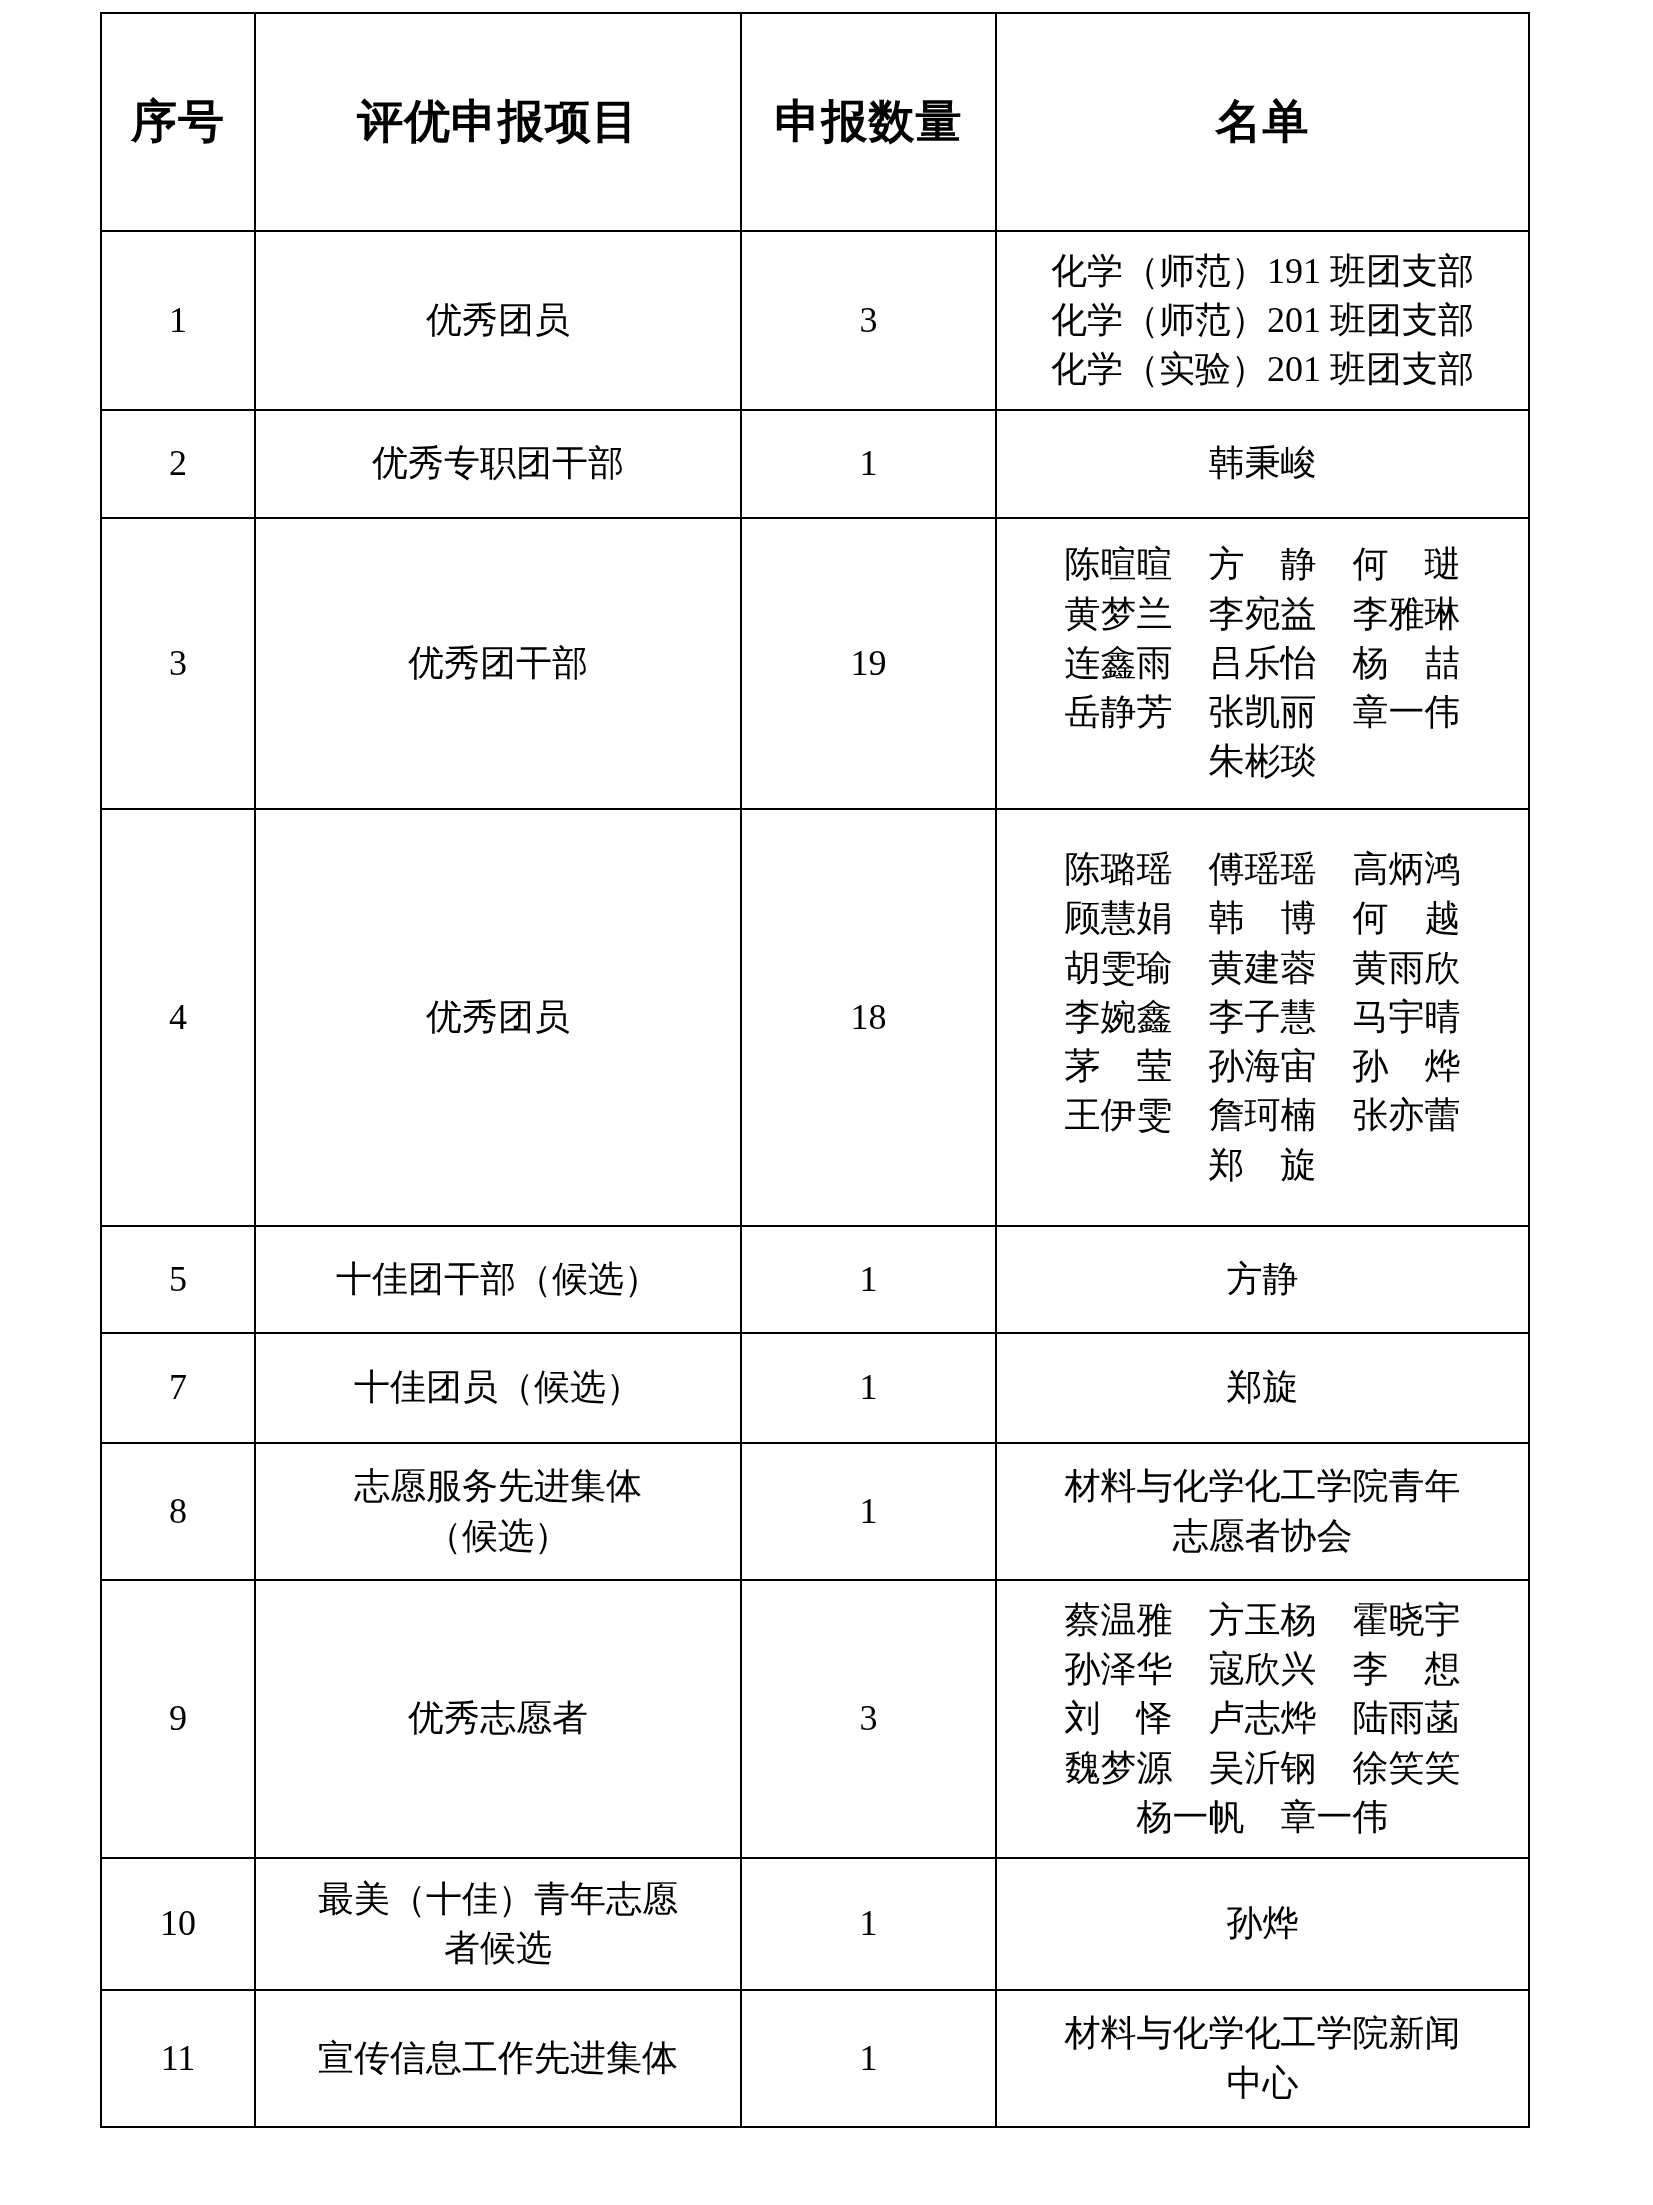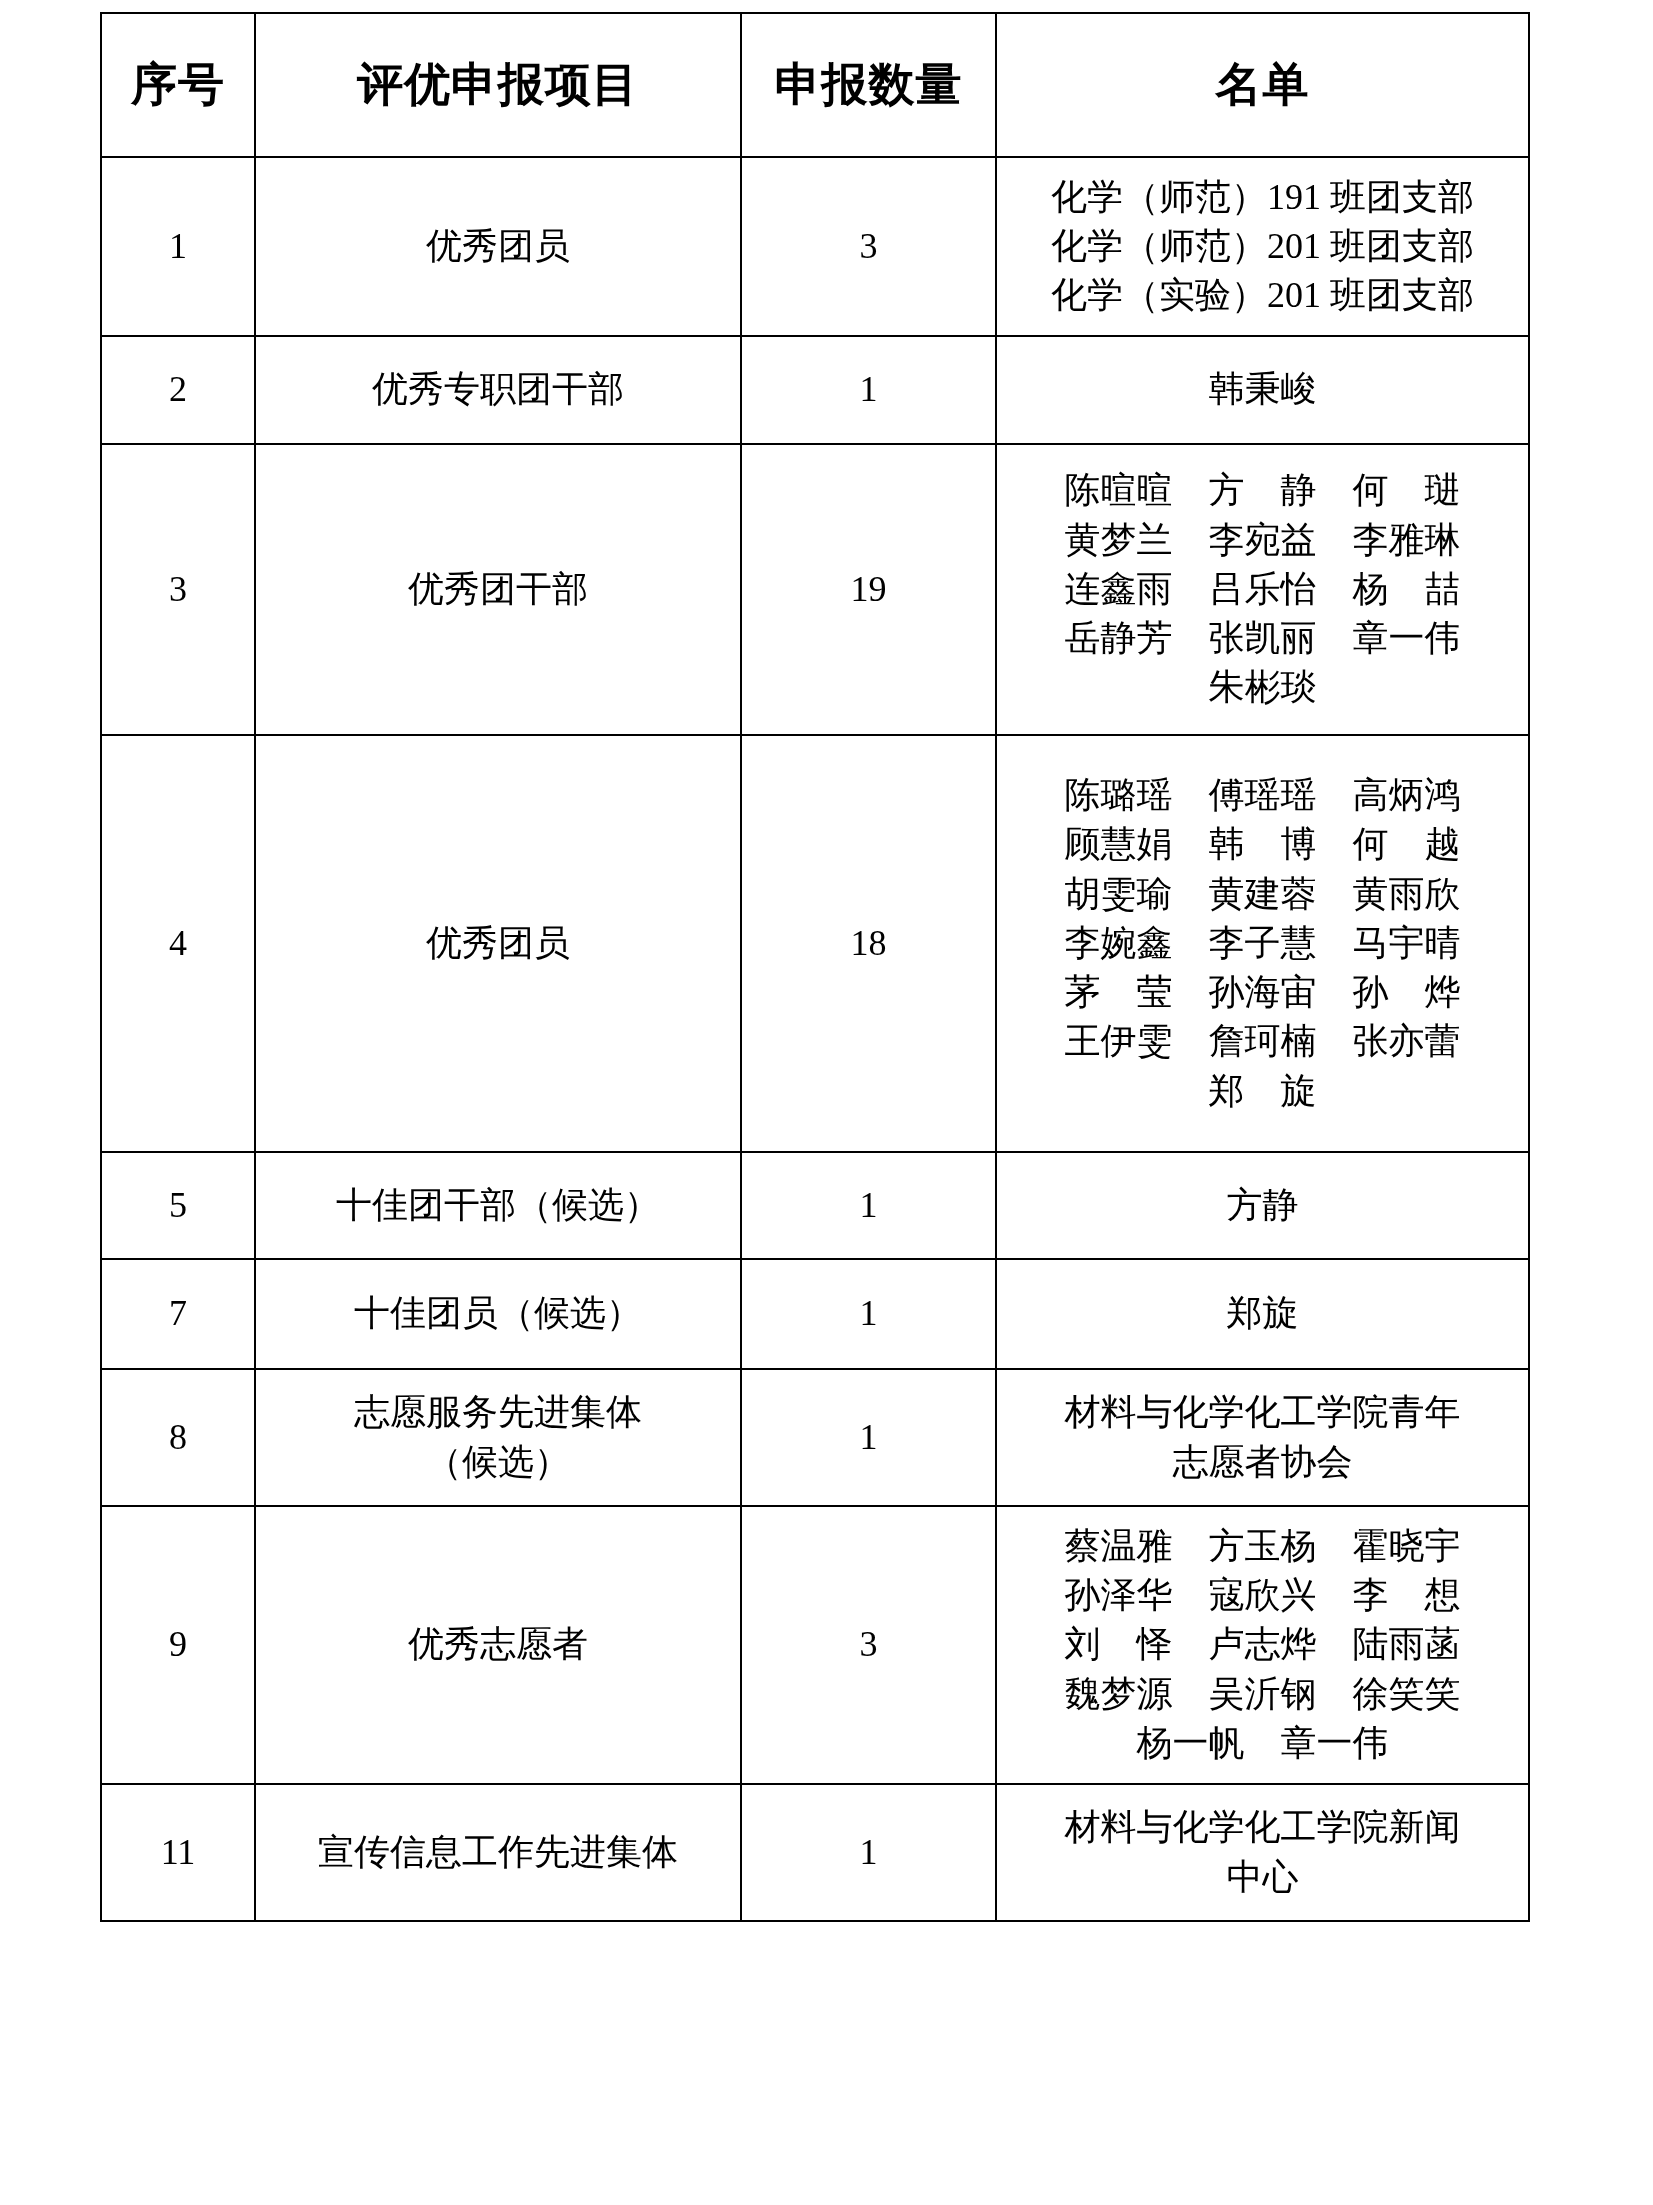"序号" tr.h-header { height: 144px -> 218px }
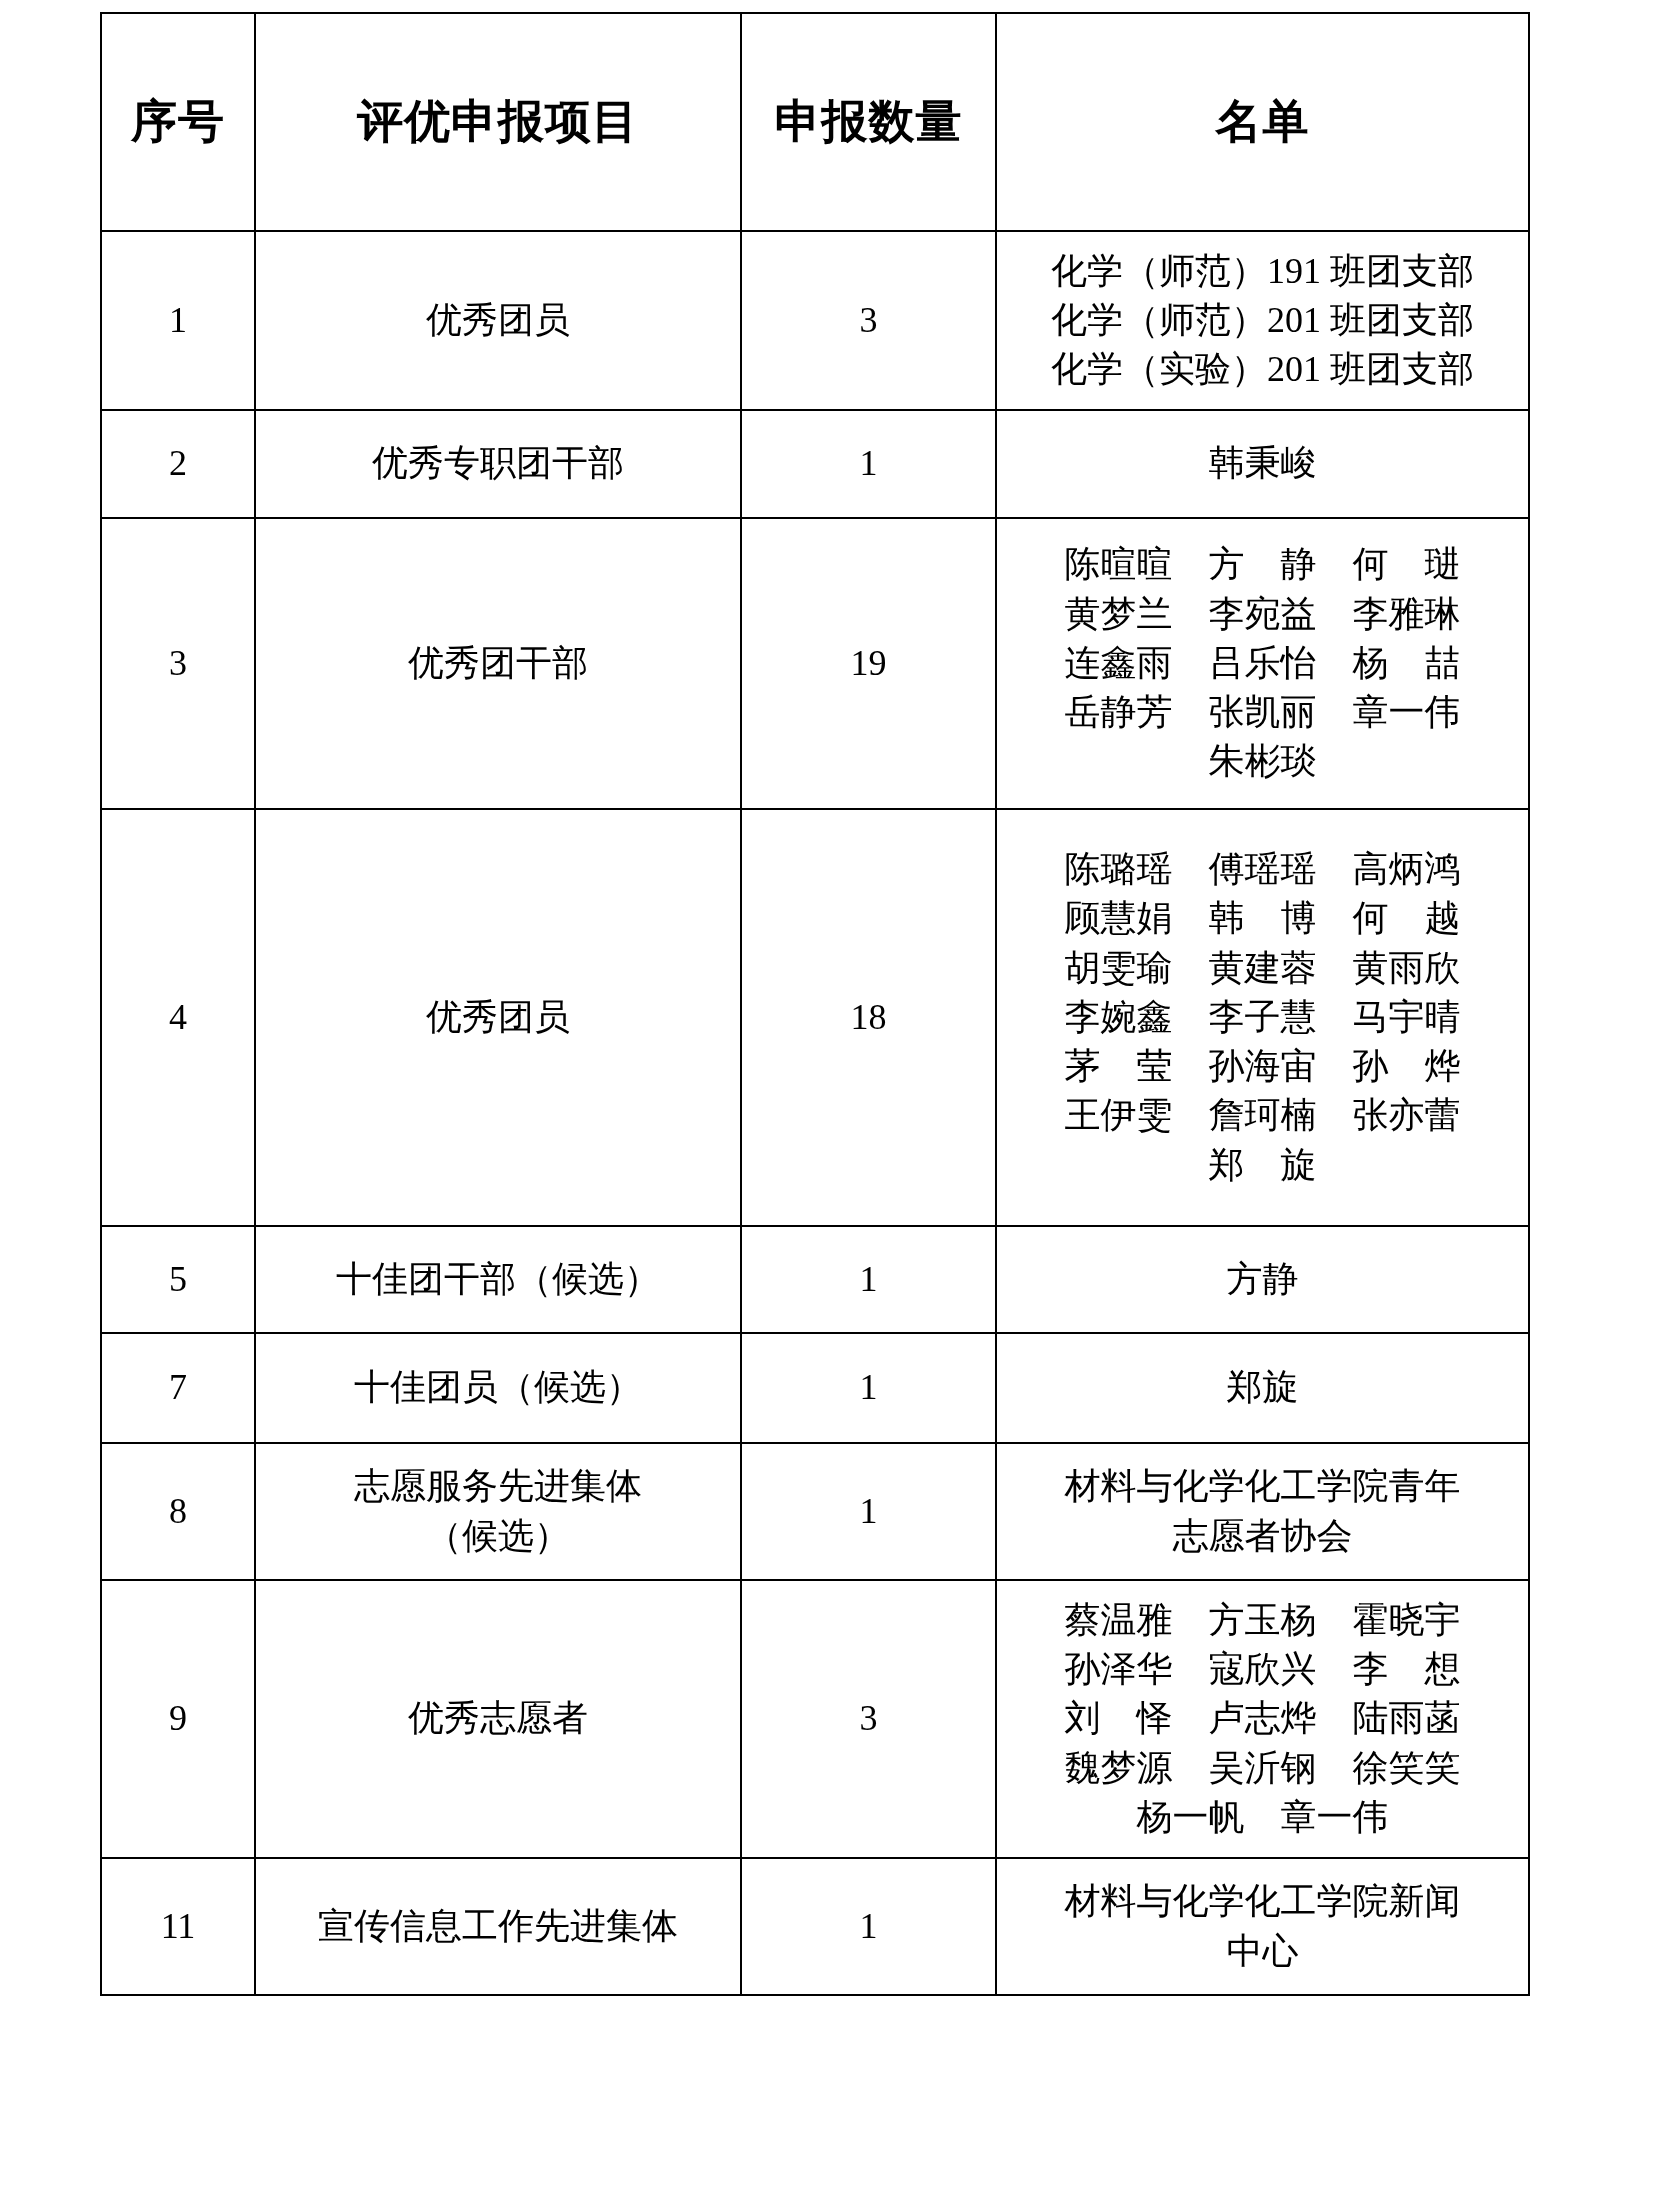"10" tr.h-r10 { html: none -> <tr> <td>10</td> <td>最美（十佳）青年志愿 者候选</td> <td>1</td> <td>孙烨</td> </tr> }
